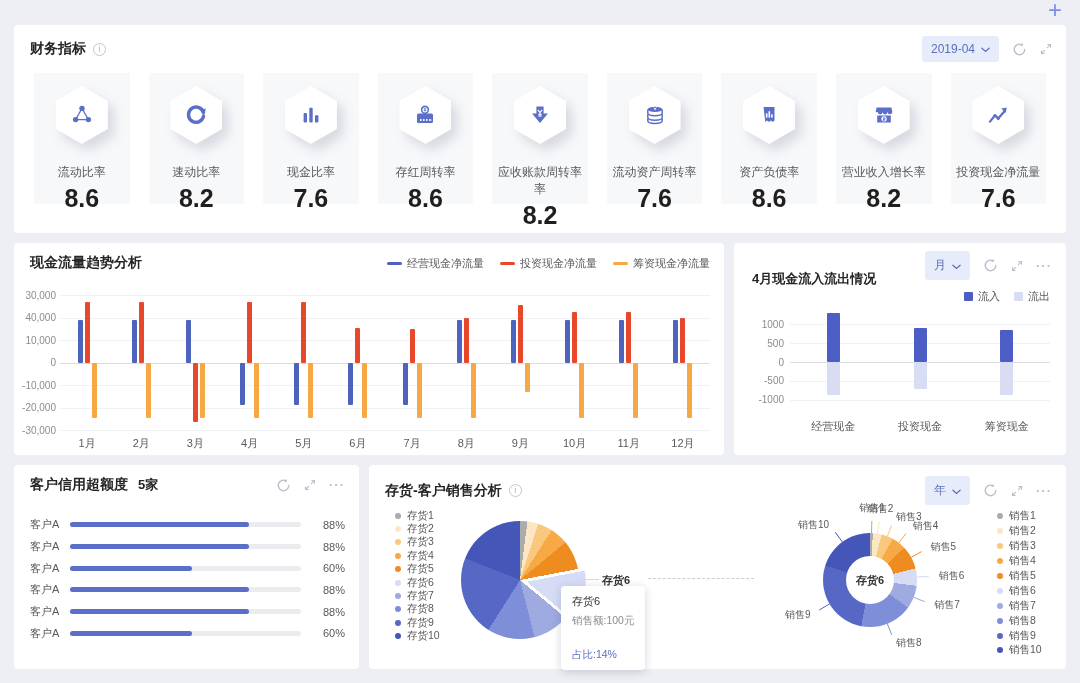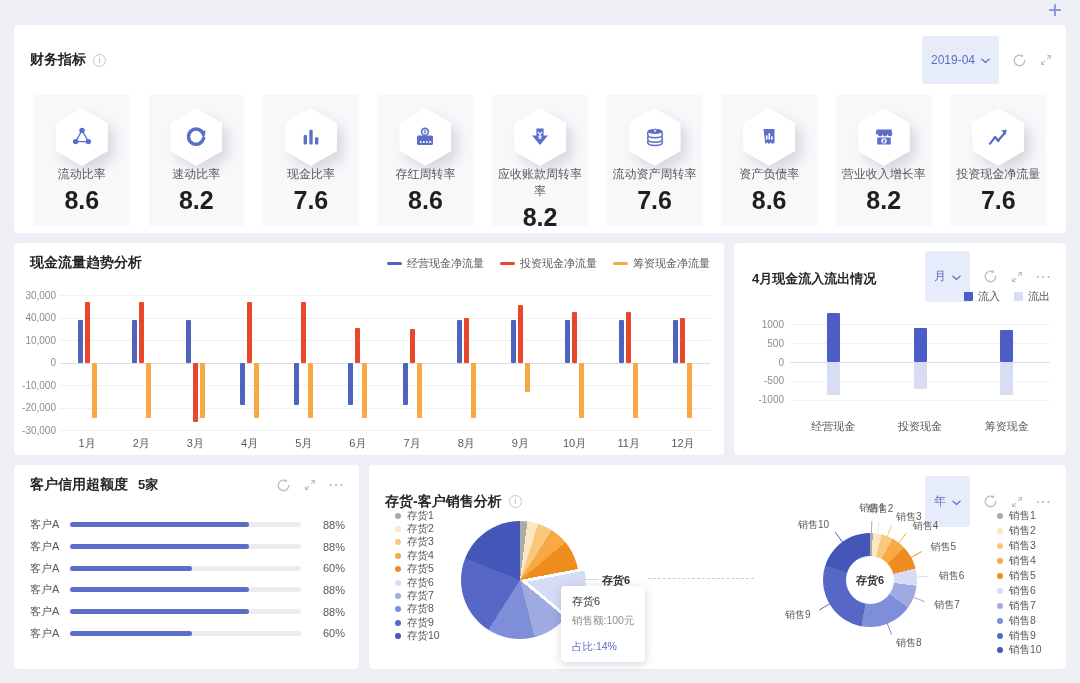"2019-04" .pill { padding: 17px 9px -> 6px 9px }
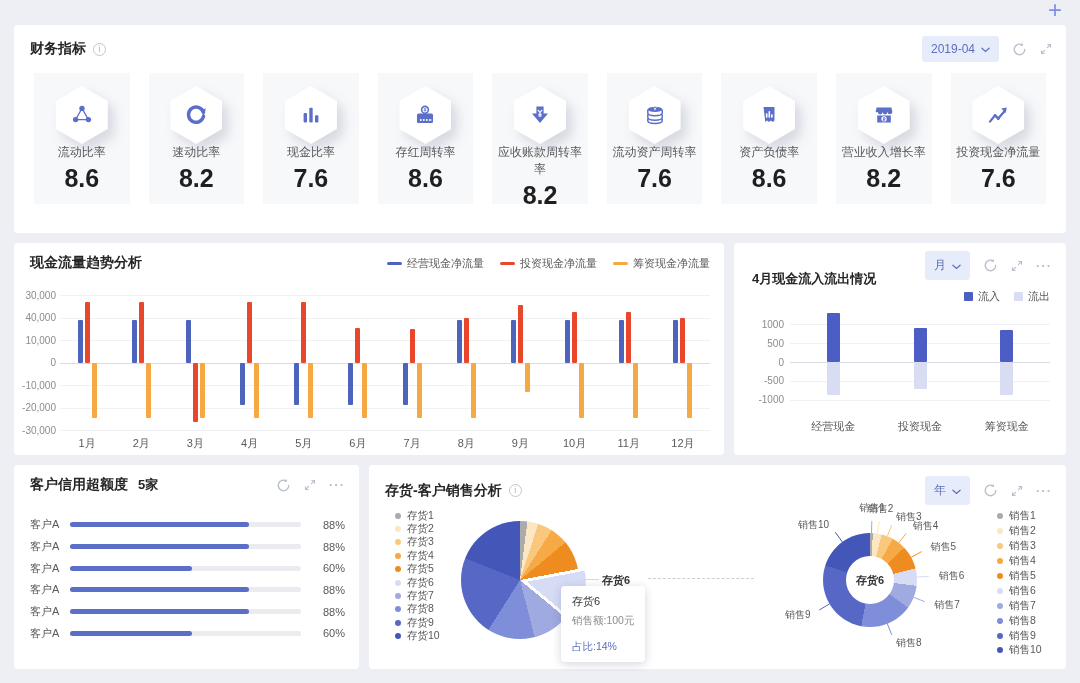"流动比率" .tile-label { margin-top: 0 -> 20px }
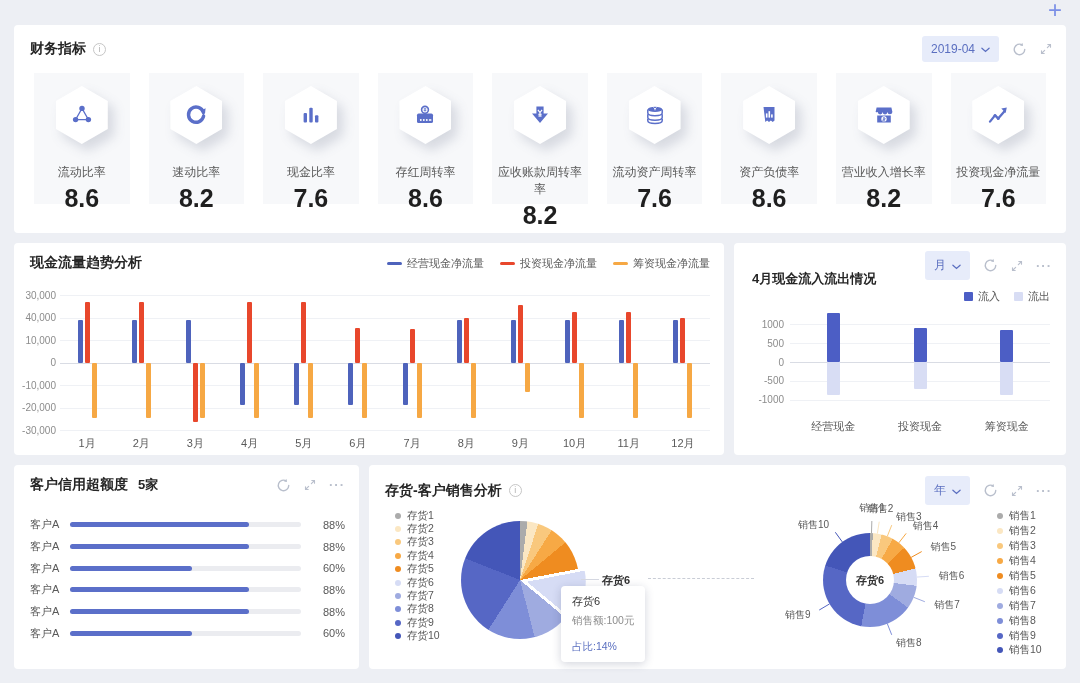"占比:14%" .tt-share { margin-top: 12px -> 20px }
